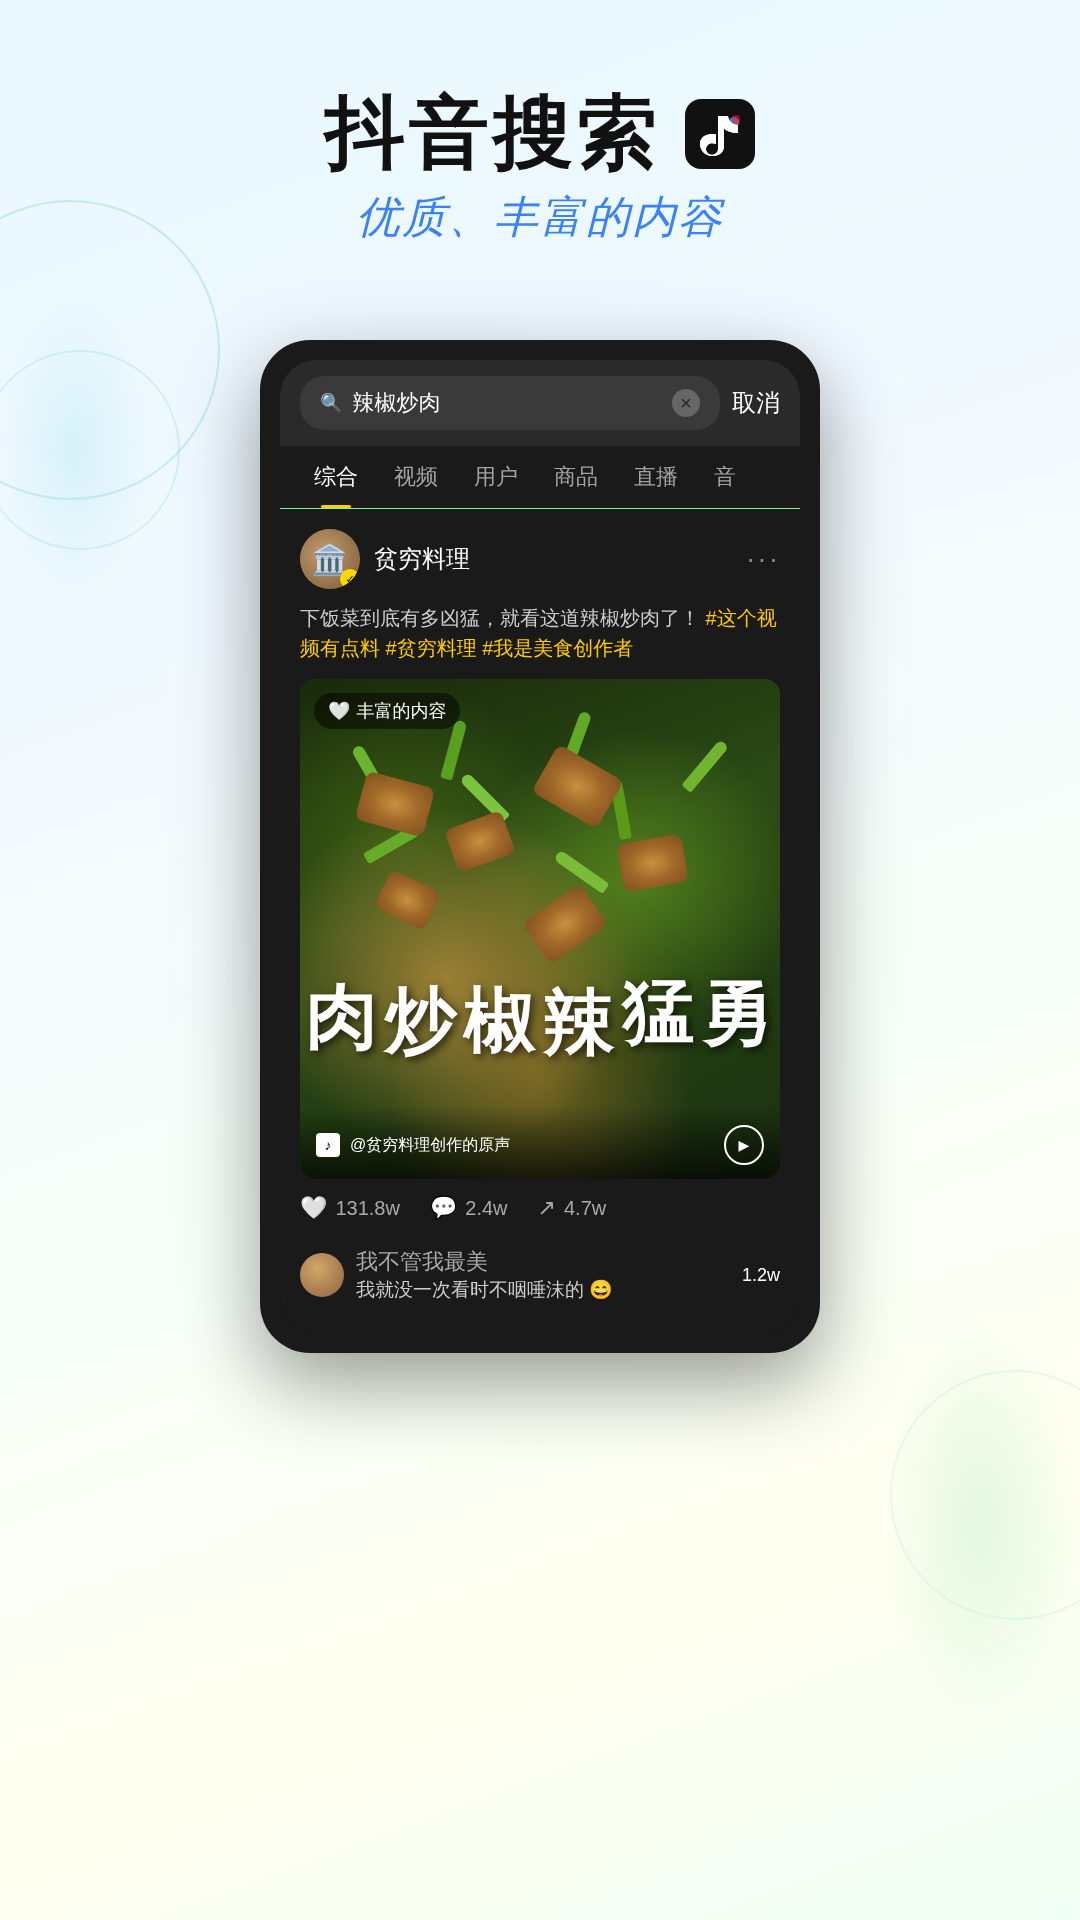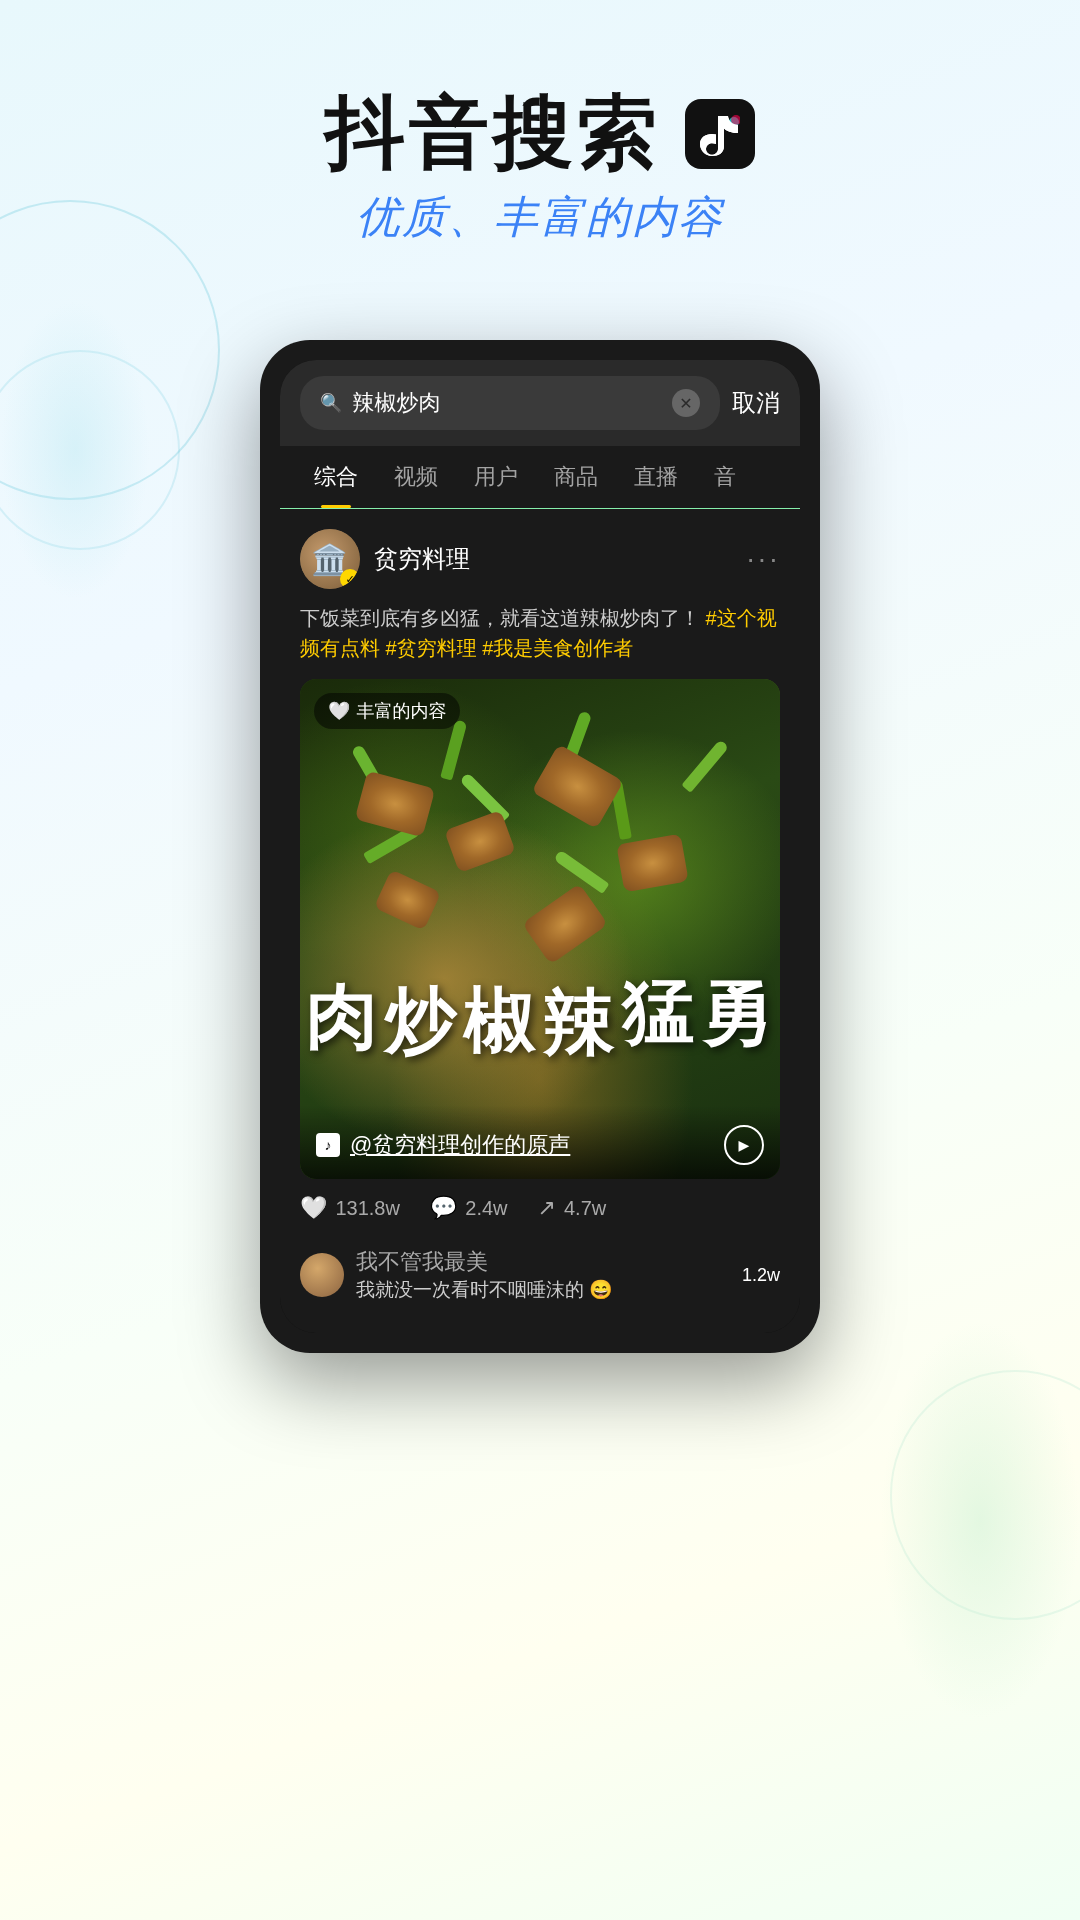"@贫穷料理创作的原声" .video-source-text { font-size: 22px -> 16px; text-decoration: underline -> none }
